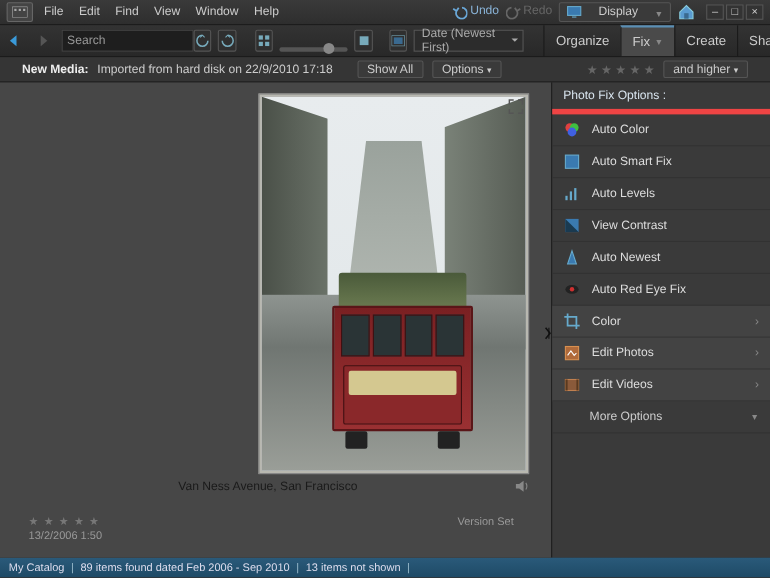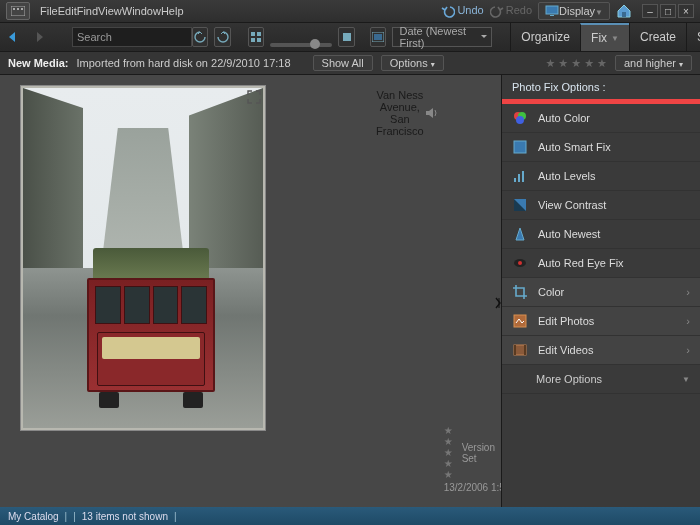"File" .menu-items { gap: none -> 14px }
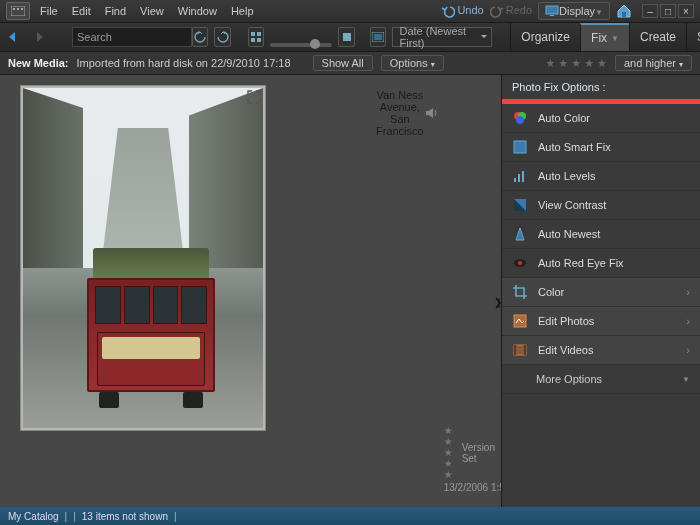"Display" .display-btn { gap: 0 -> 15px }
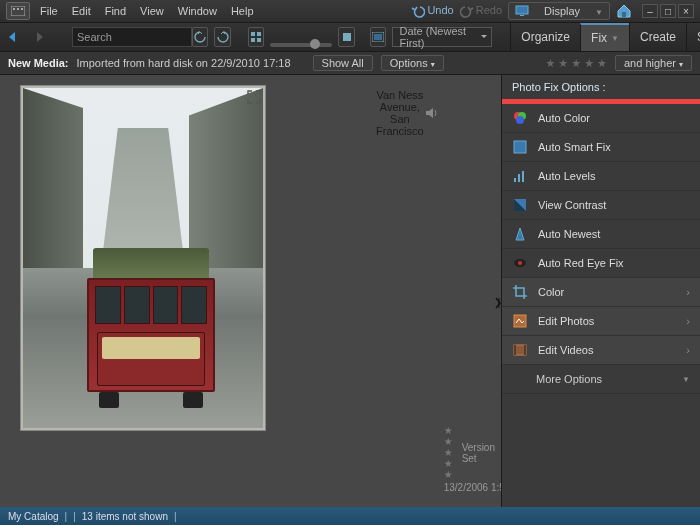"Search" .search-box { margin-left: 20px -> 4px }
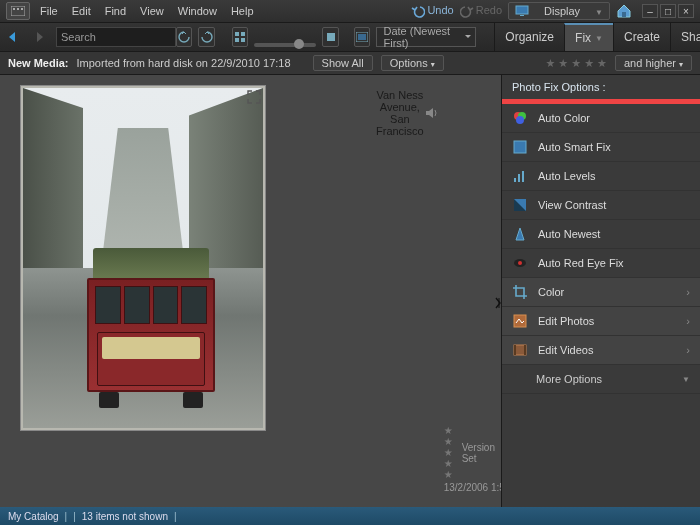"New Media:" .subbar { padding: 0 8px -> 0 20px }
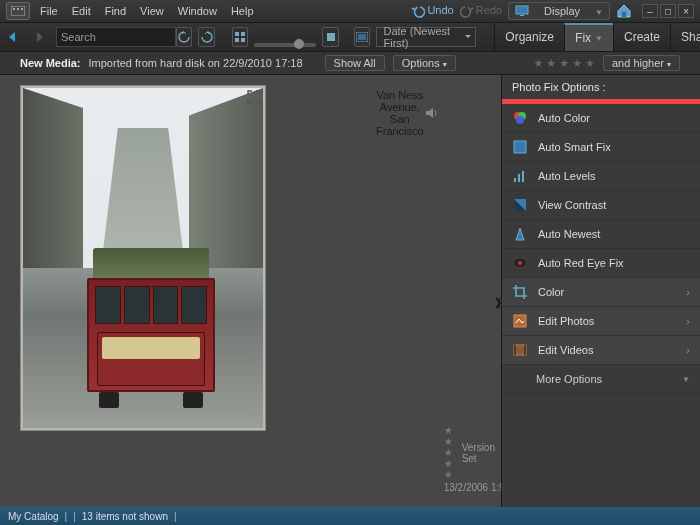"Van Ness Avenue, San Francisco" .canvas-area { align-items: flex-start -> flex-end; flex-direction: row -> column }
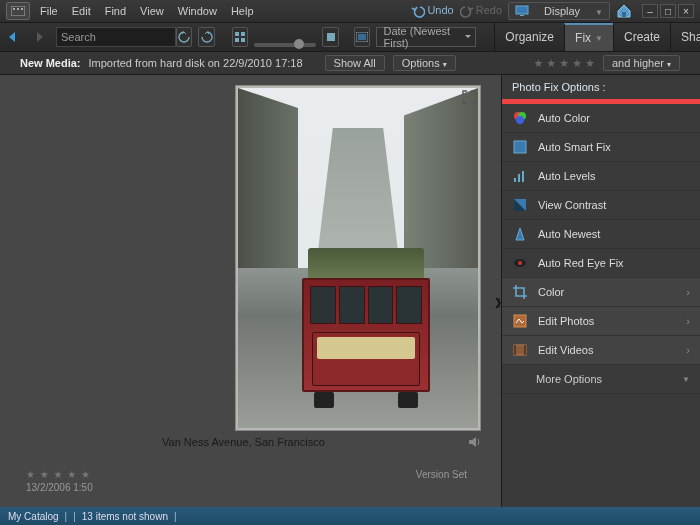"89 items found dated Feb" span { html: none -> <span>89 items found dated Feb 2006 - Sep 2010</span> }
